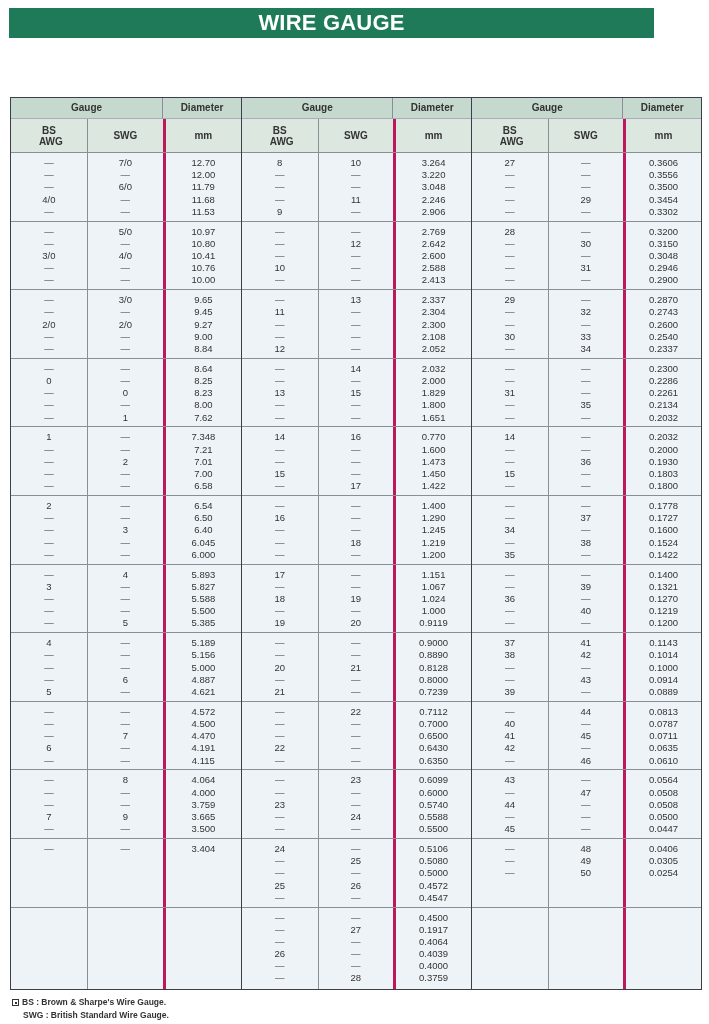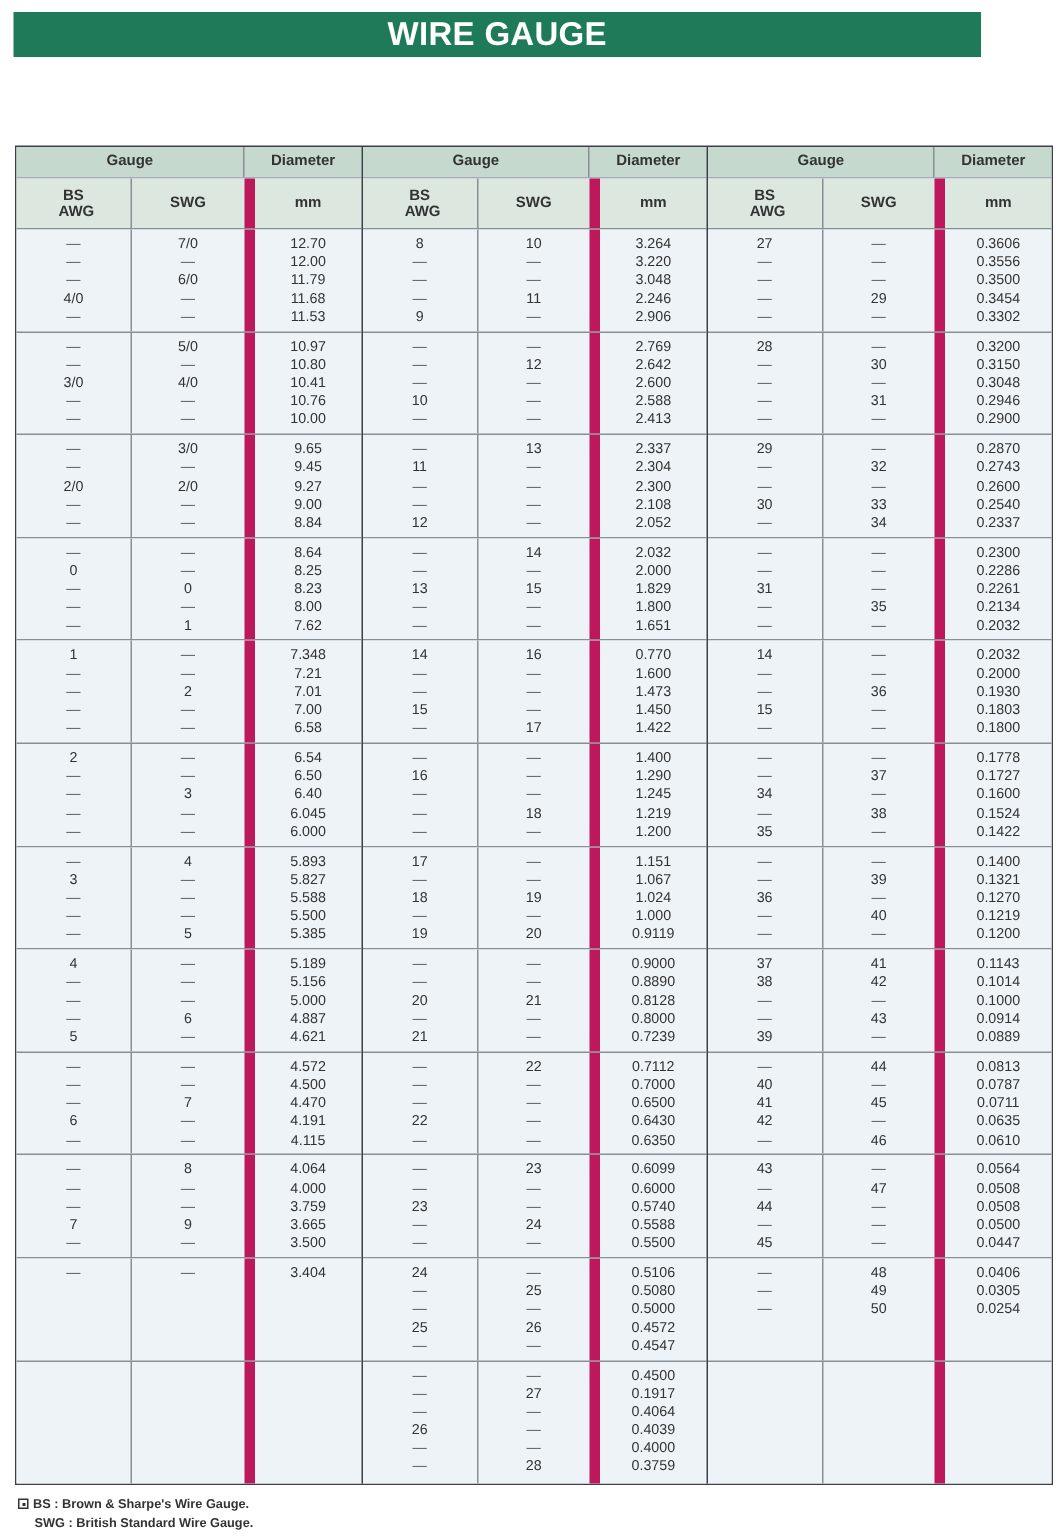"mm" .c3 { border-left: 7px solid #be185d -> 3px solid #be185d }
